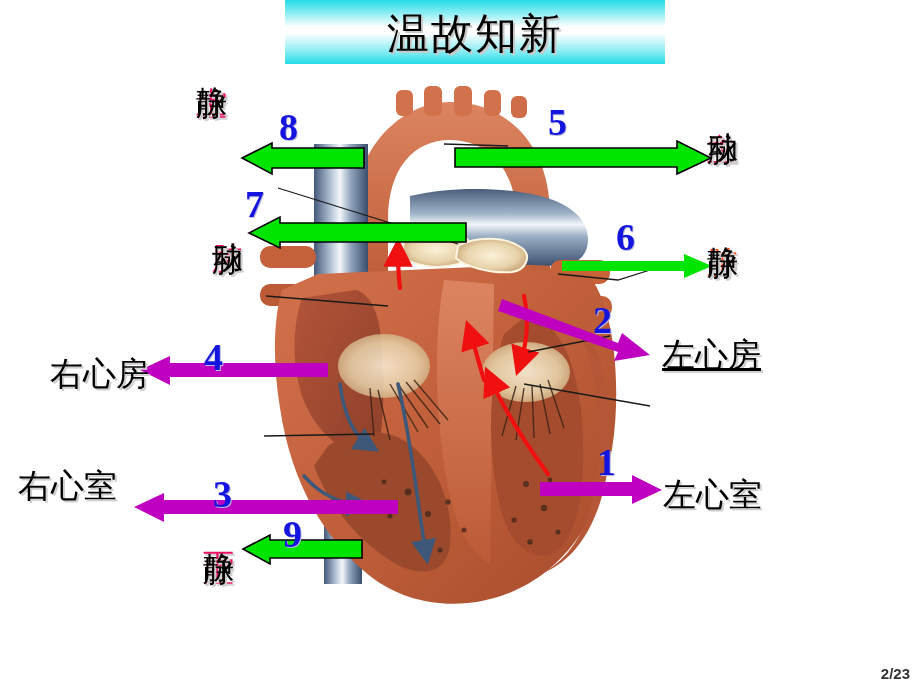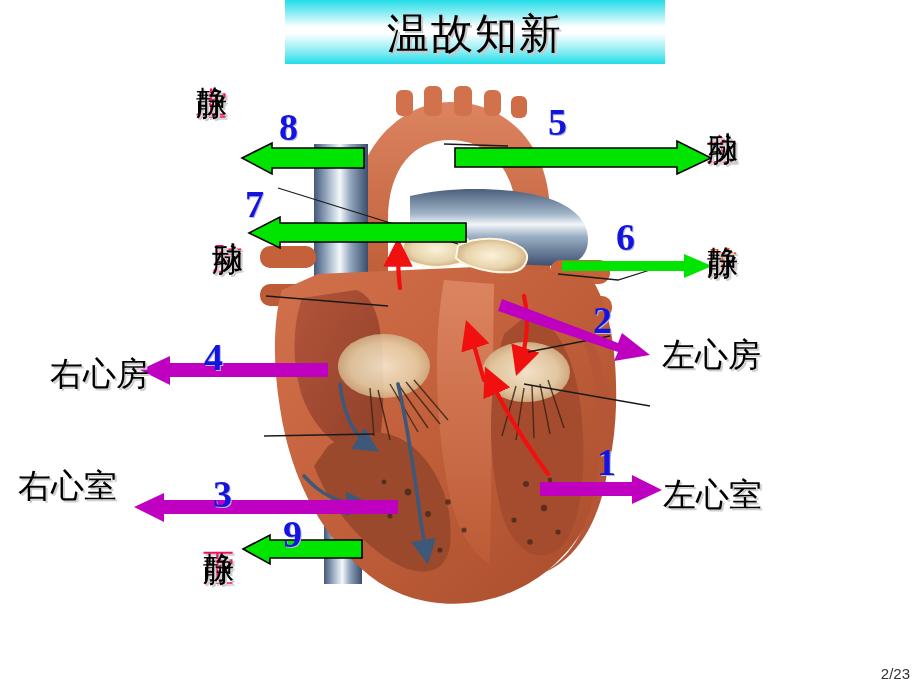"左心房" div.hlabel { text-decoration: none -> underline }
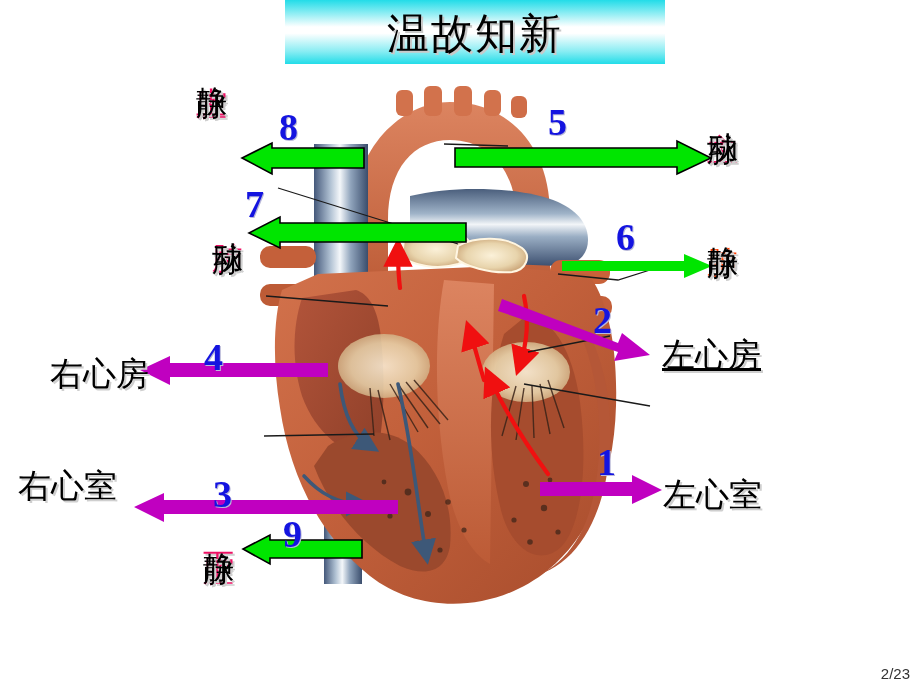"2/23" #page-number { font-weight: none -> bold }
